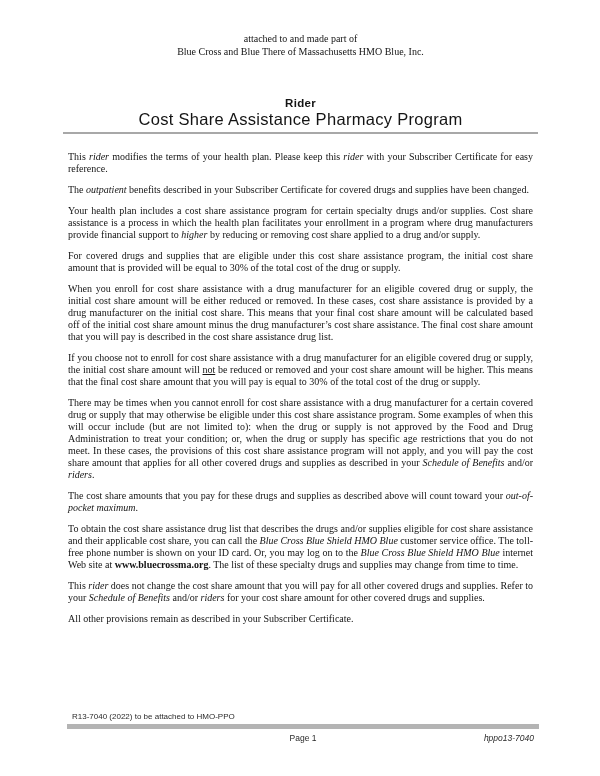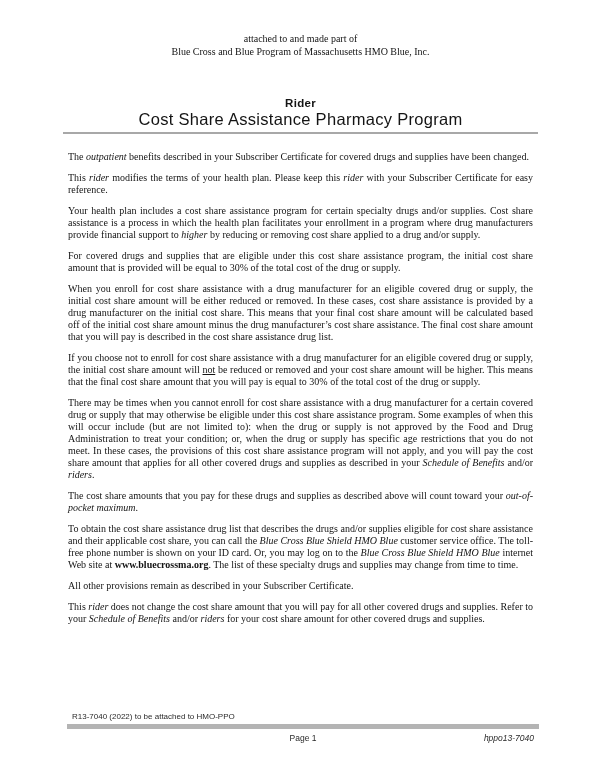"Blue Cross and Blue Program" div { text: Program -> There }
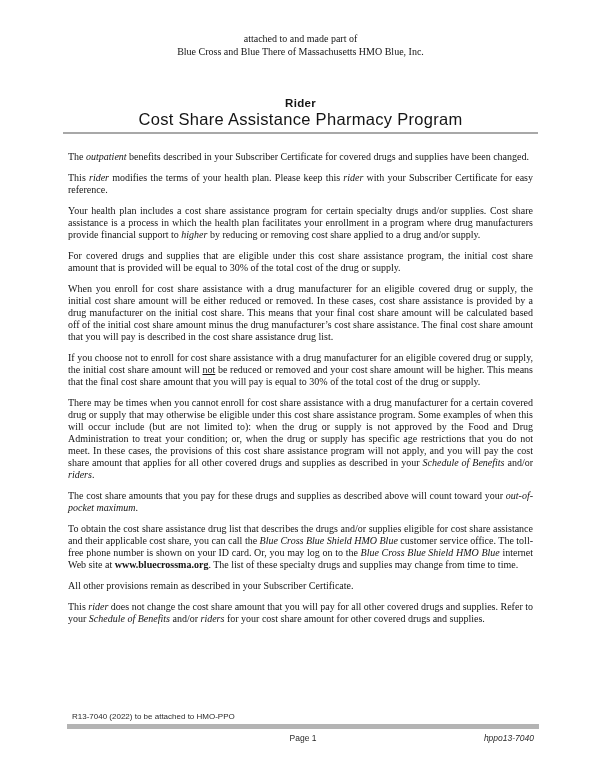"The outpatient benefits described in" p { order: before "This rider modifies the terms" -> after "This rider modifies the terms" }
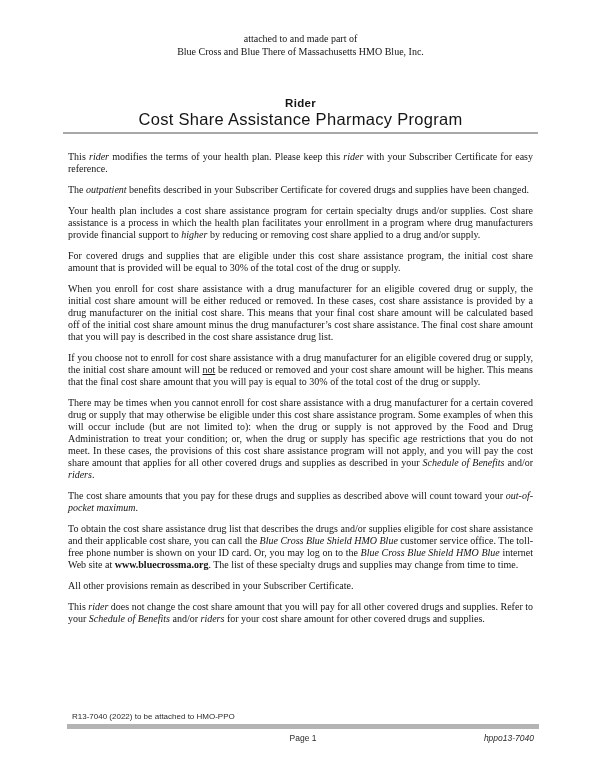"All other provisions remain as" p { order: before "This rider does not change" -> after "This rider does not change" }
